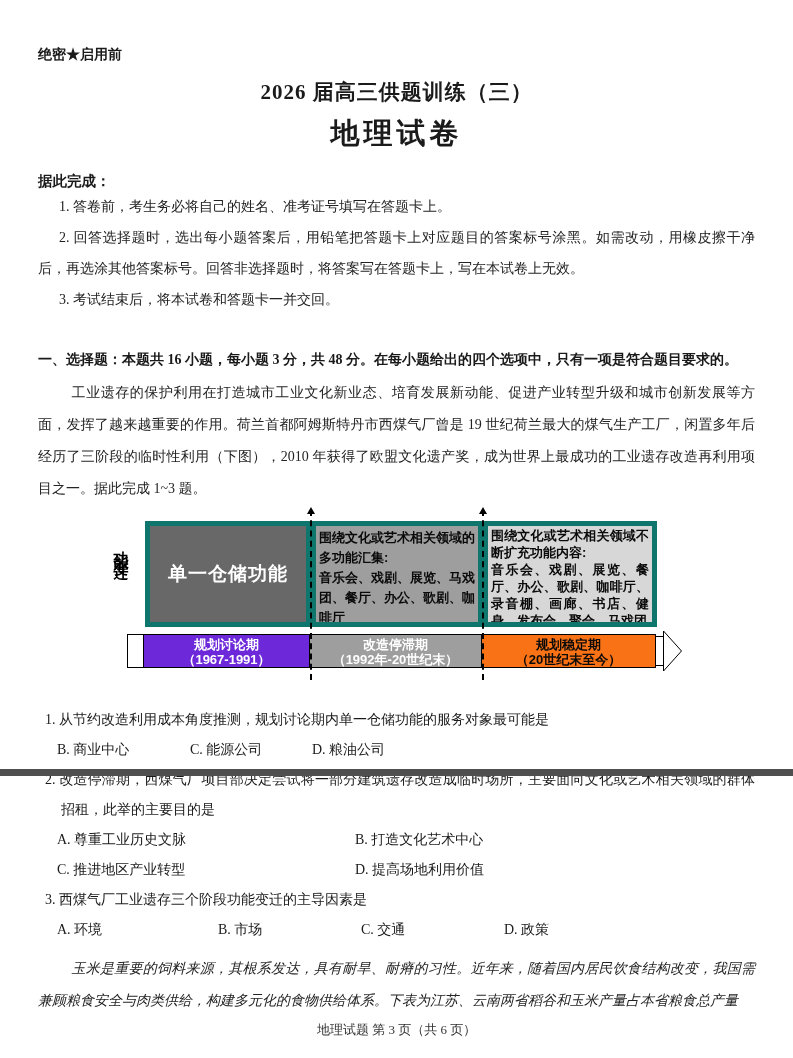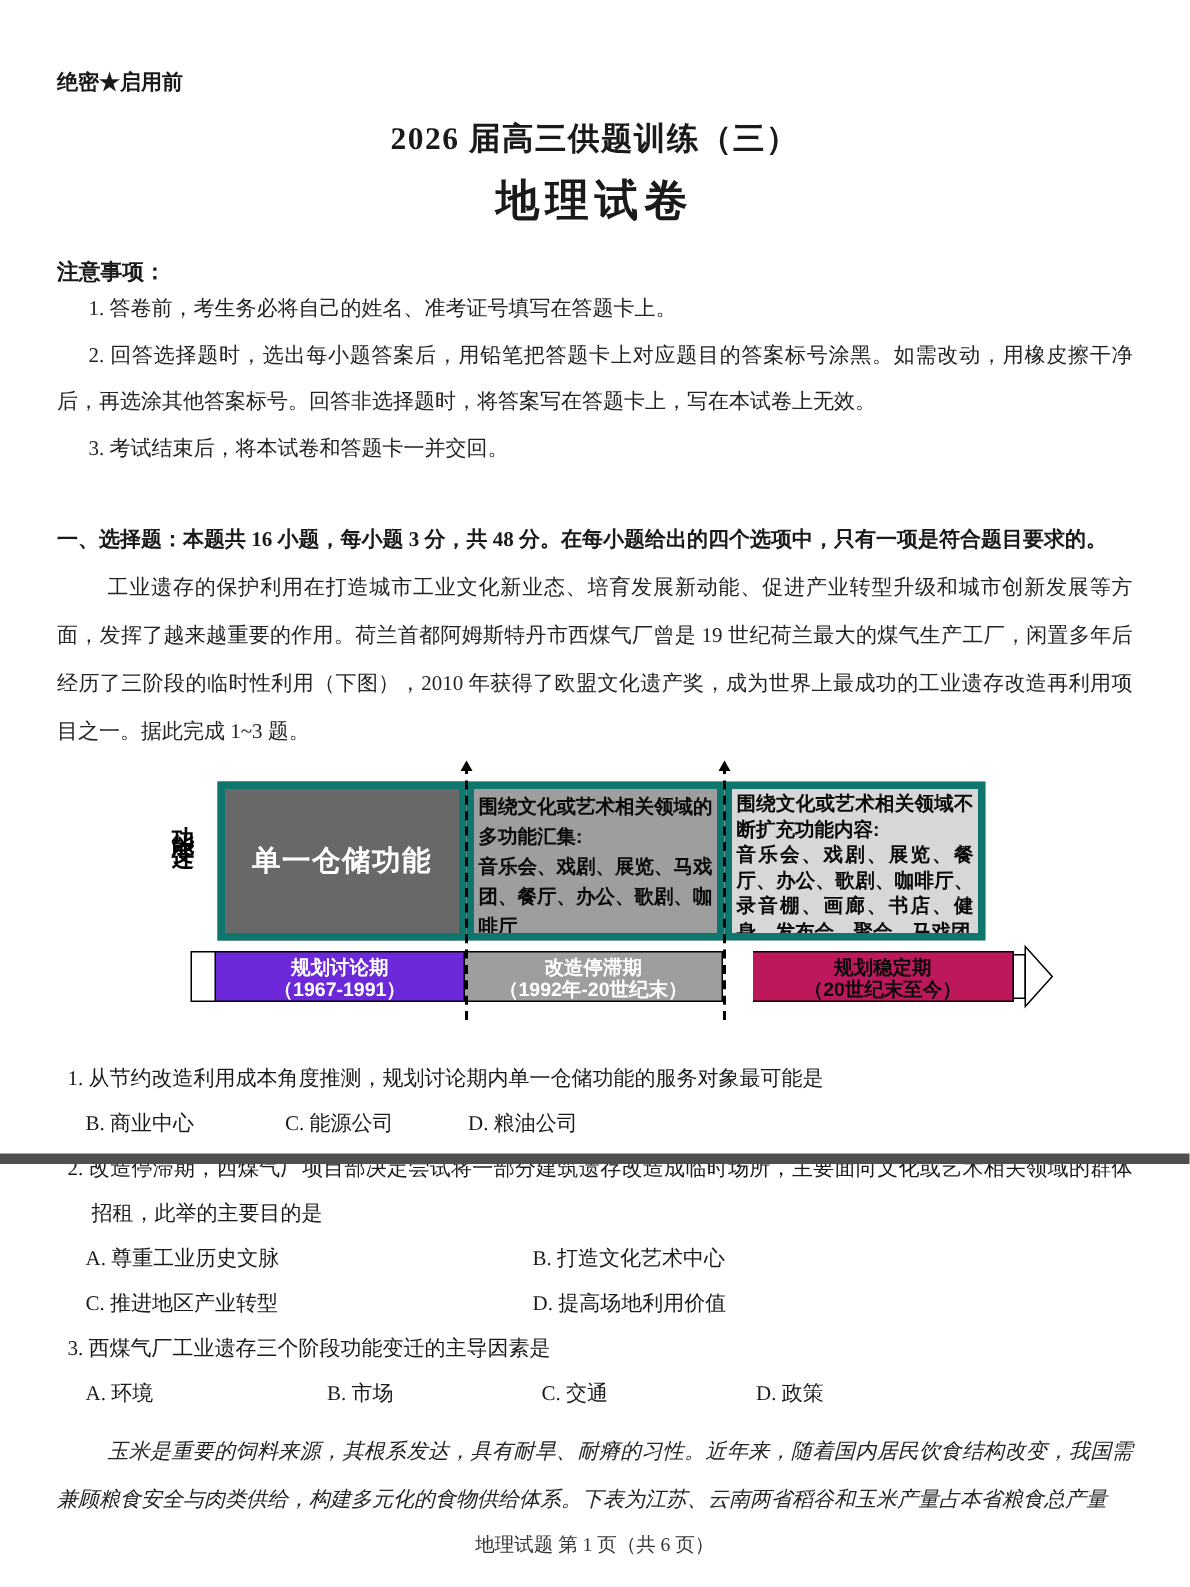"注意事项：" div.notice-heading { text: 注意事项 -> 据此完成 }
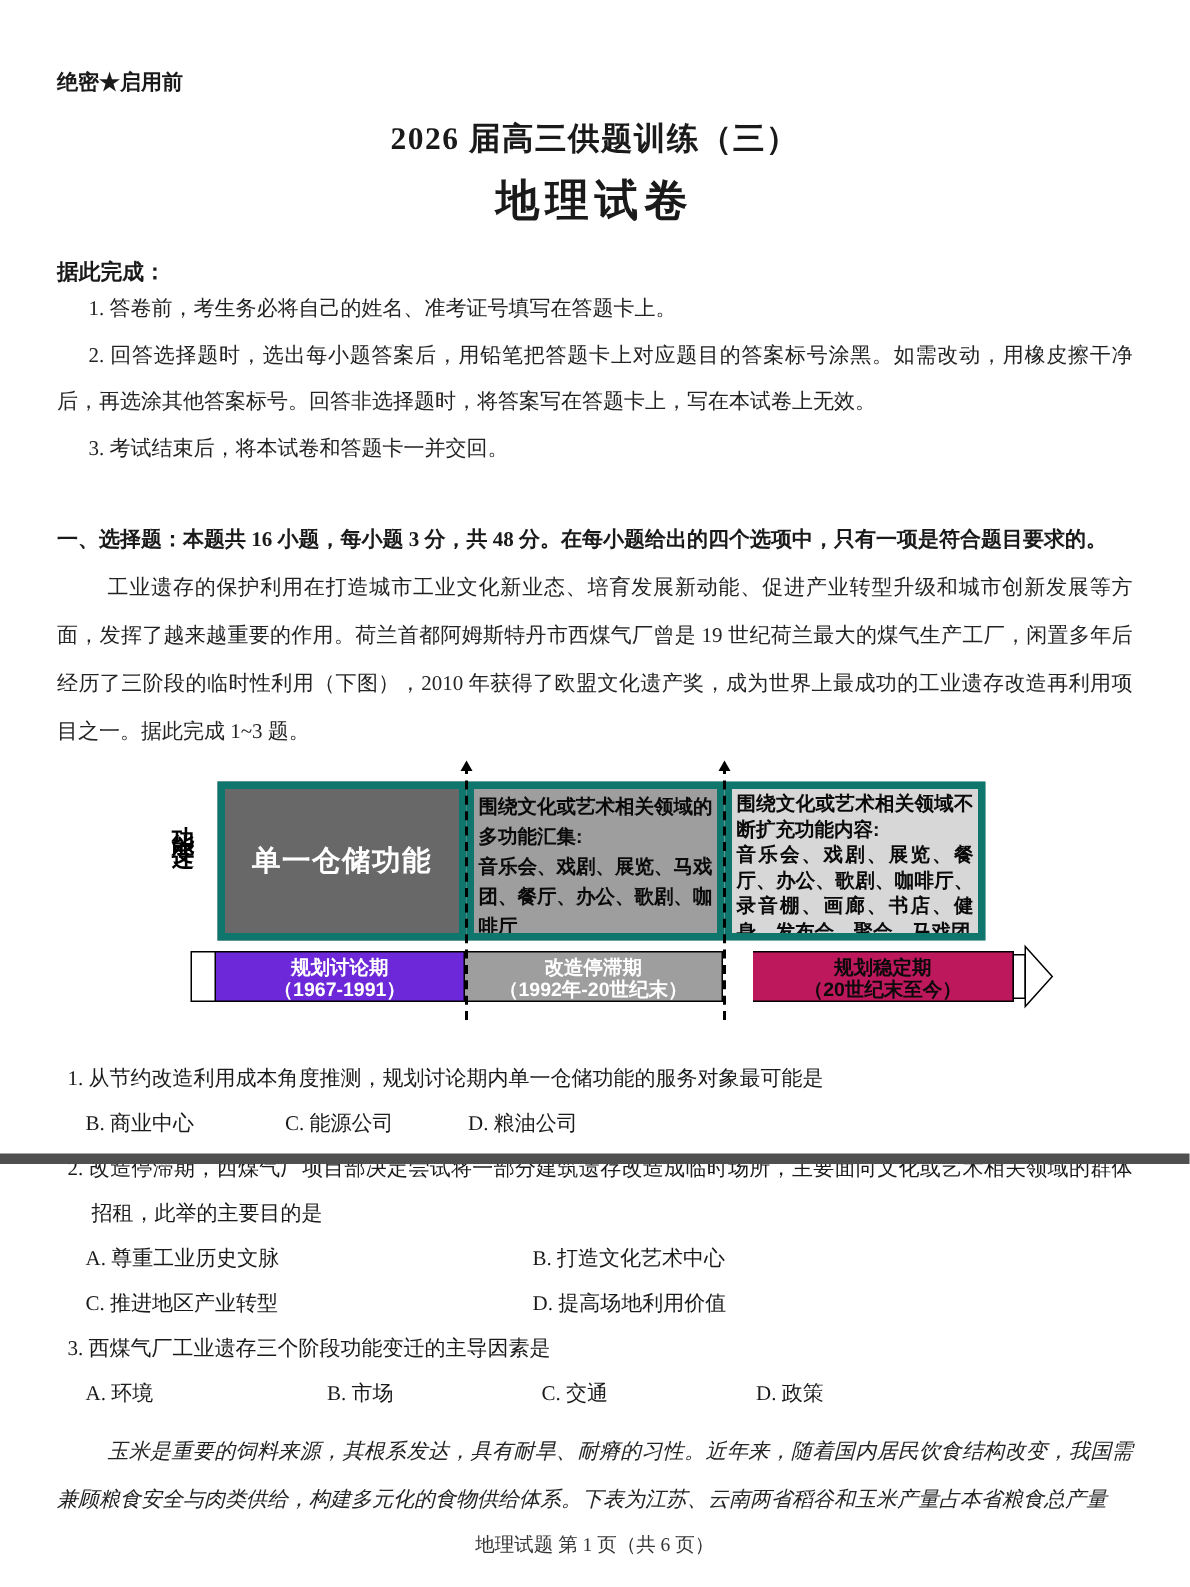"规划稳定期" .tl-seg.s3 { background: #be185d -> #f97316; margin-left: 20px -> none }
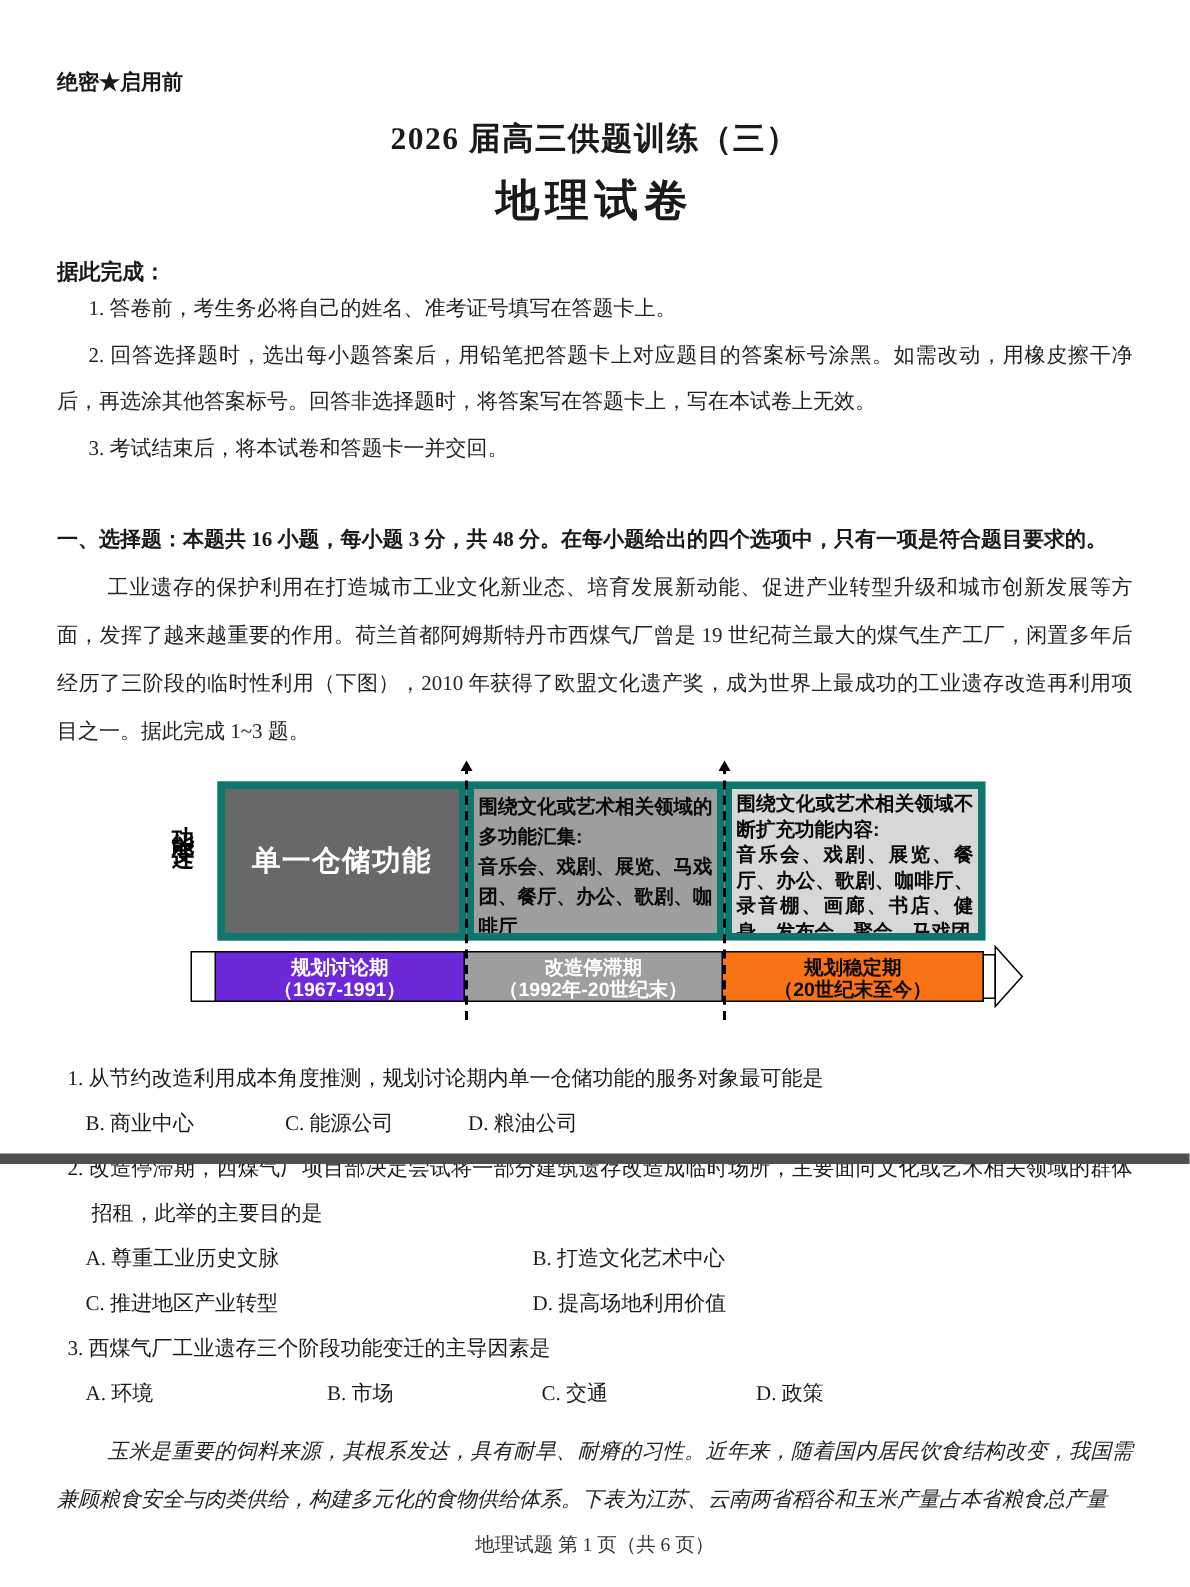"地理试题 第 1 页（共 6" div.footer { text: 1 -> 3 }
